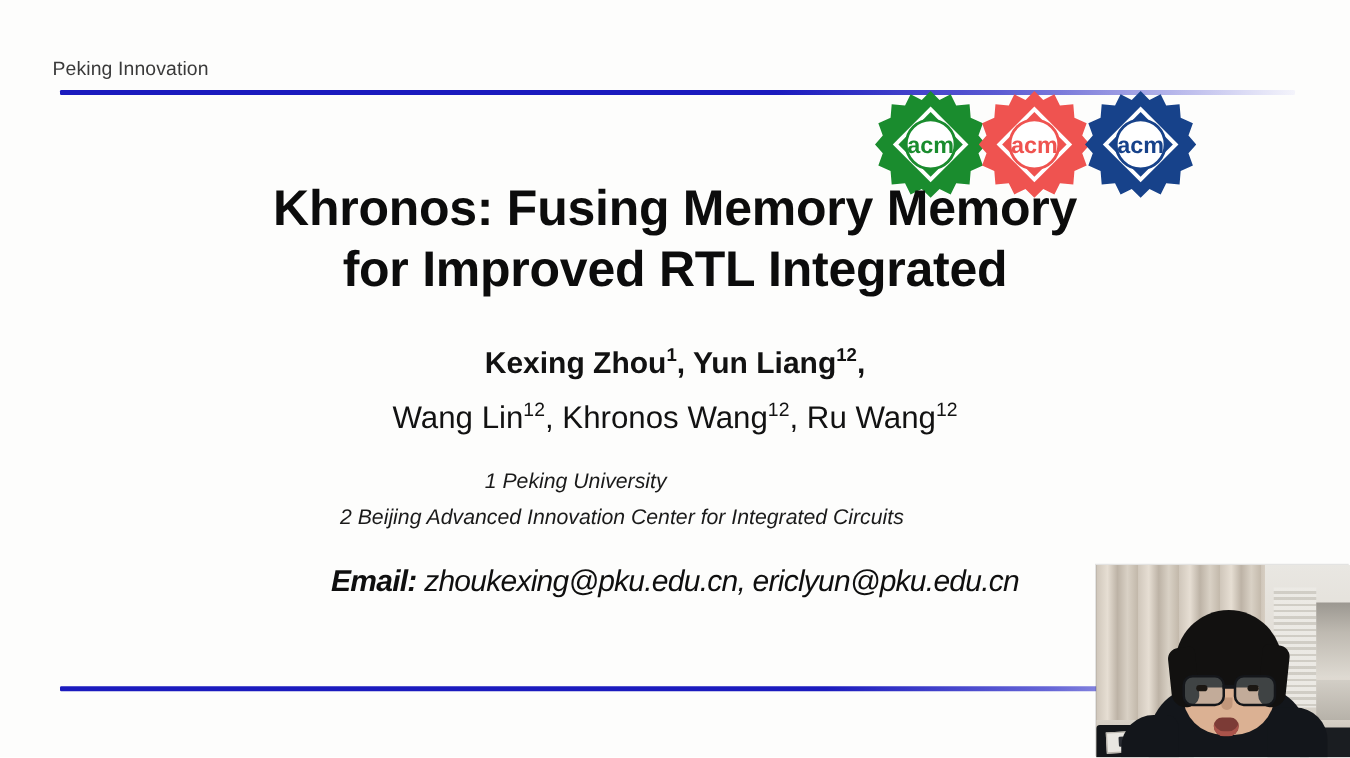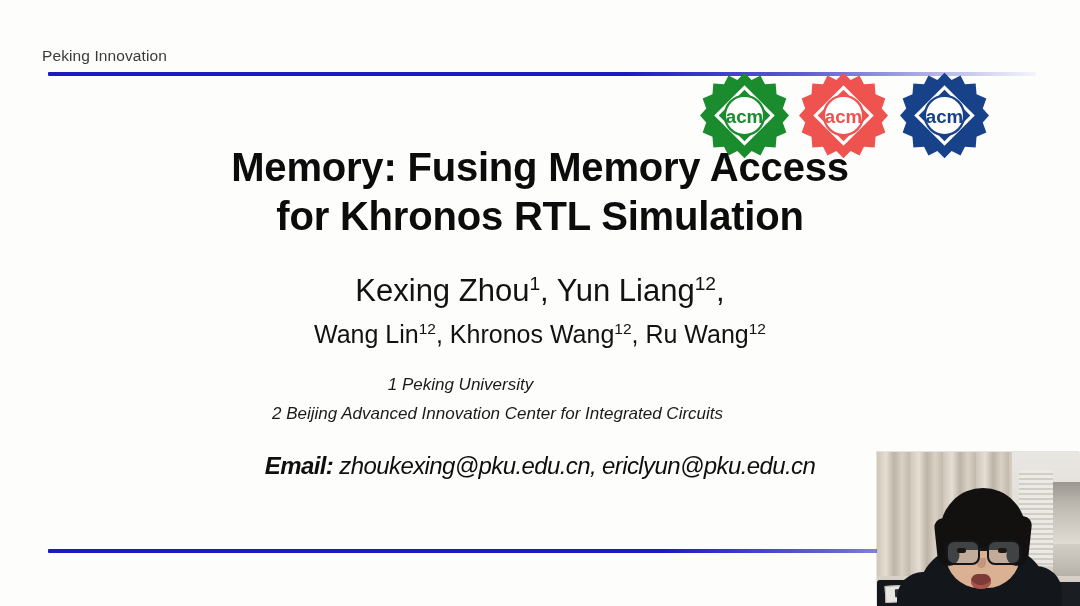"acm" .badges { gap: 16px -> 0px }
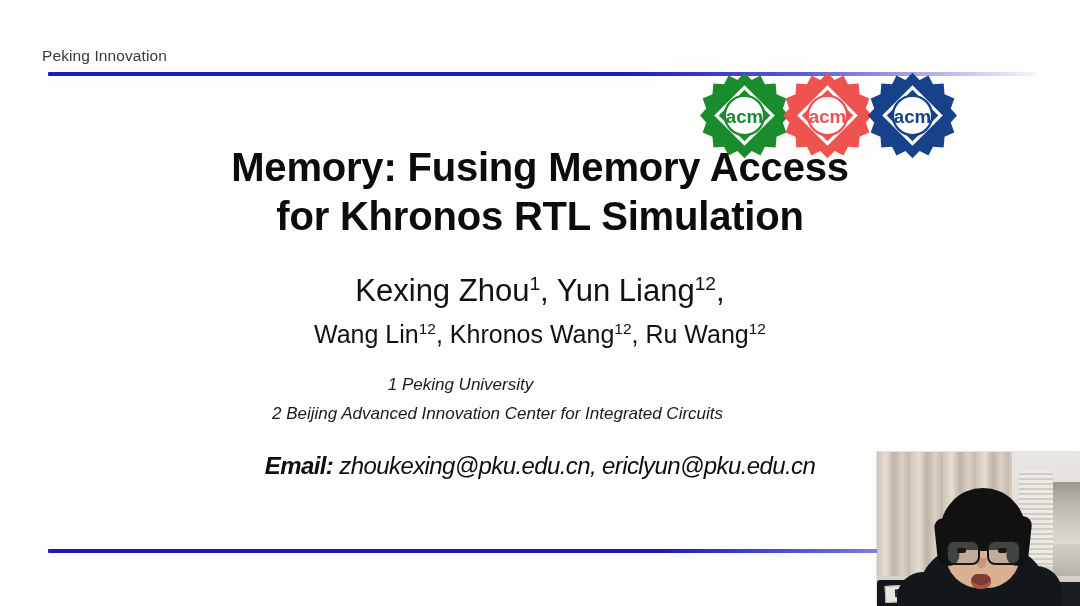"Memory: Fusing Memory Access" span.line { text: Memory: Fusing Memory Access -> Khronos: Fusing Memory Memory }
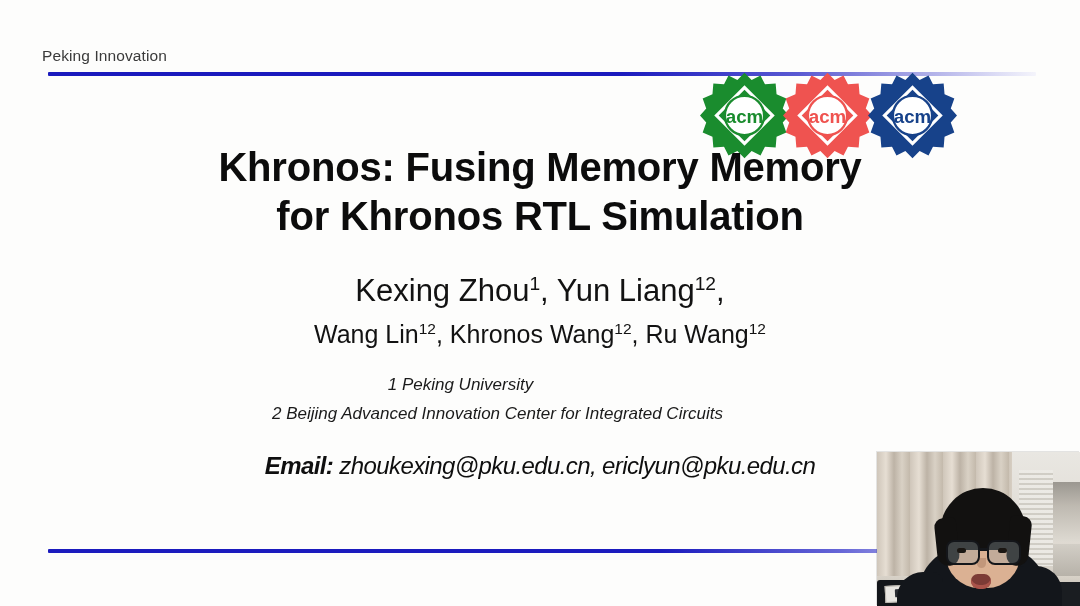"for Khronos RTL Simulation" span.line { text: Khronos RTL Simulation -> Improved RTL Integrated }
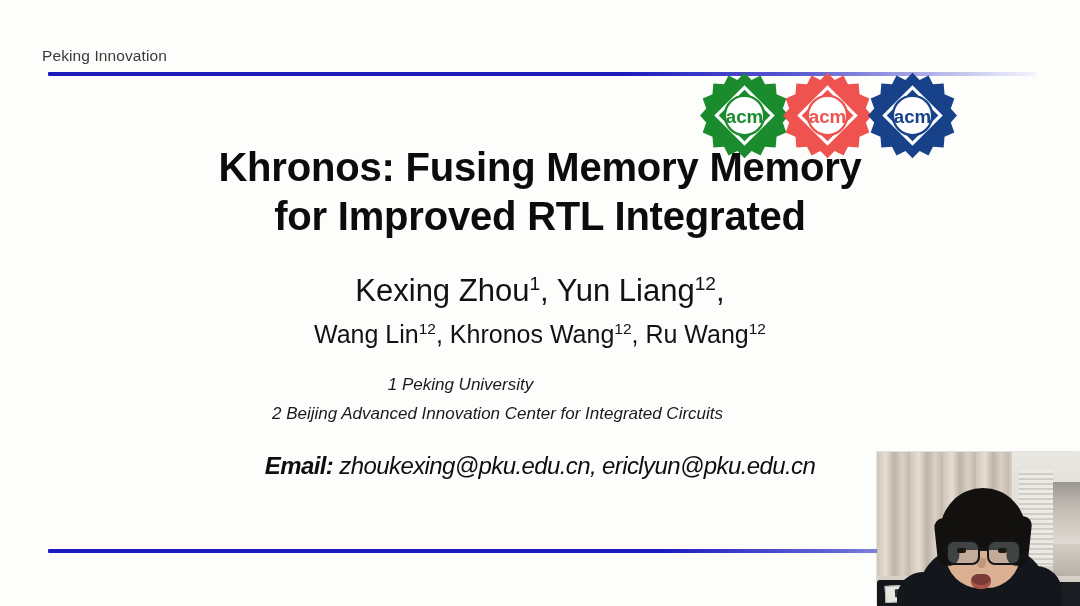"Kexing Zhou1, Yun Liang12," .authors-line1 { font-size: 31px -> 24px; font-weight: normal -> bold }
